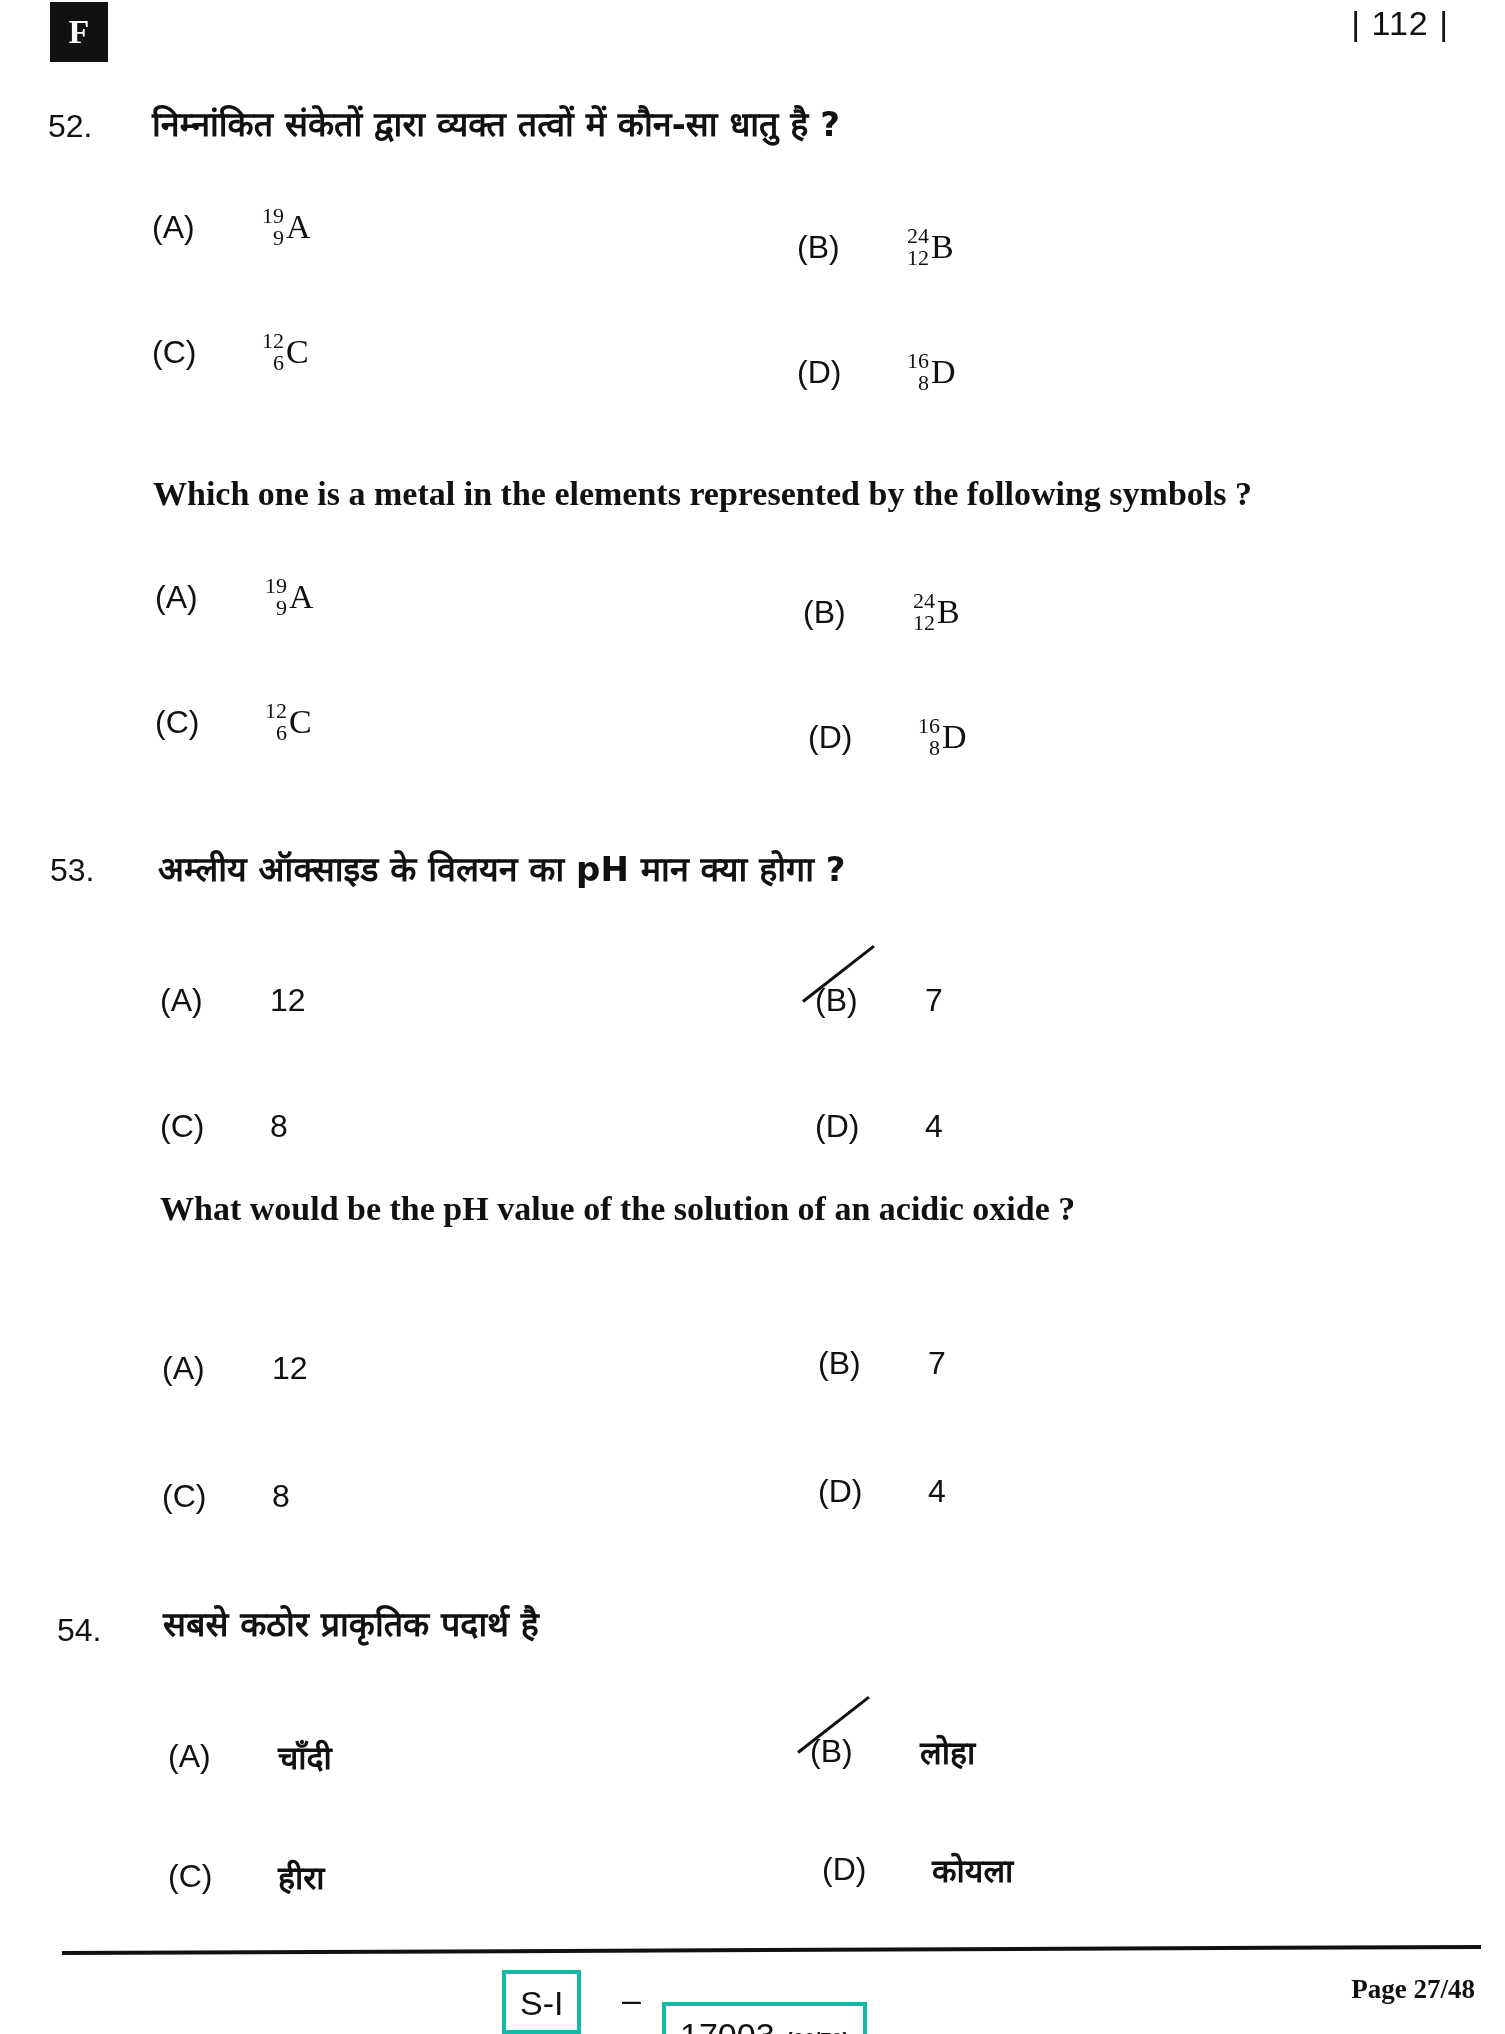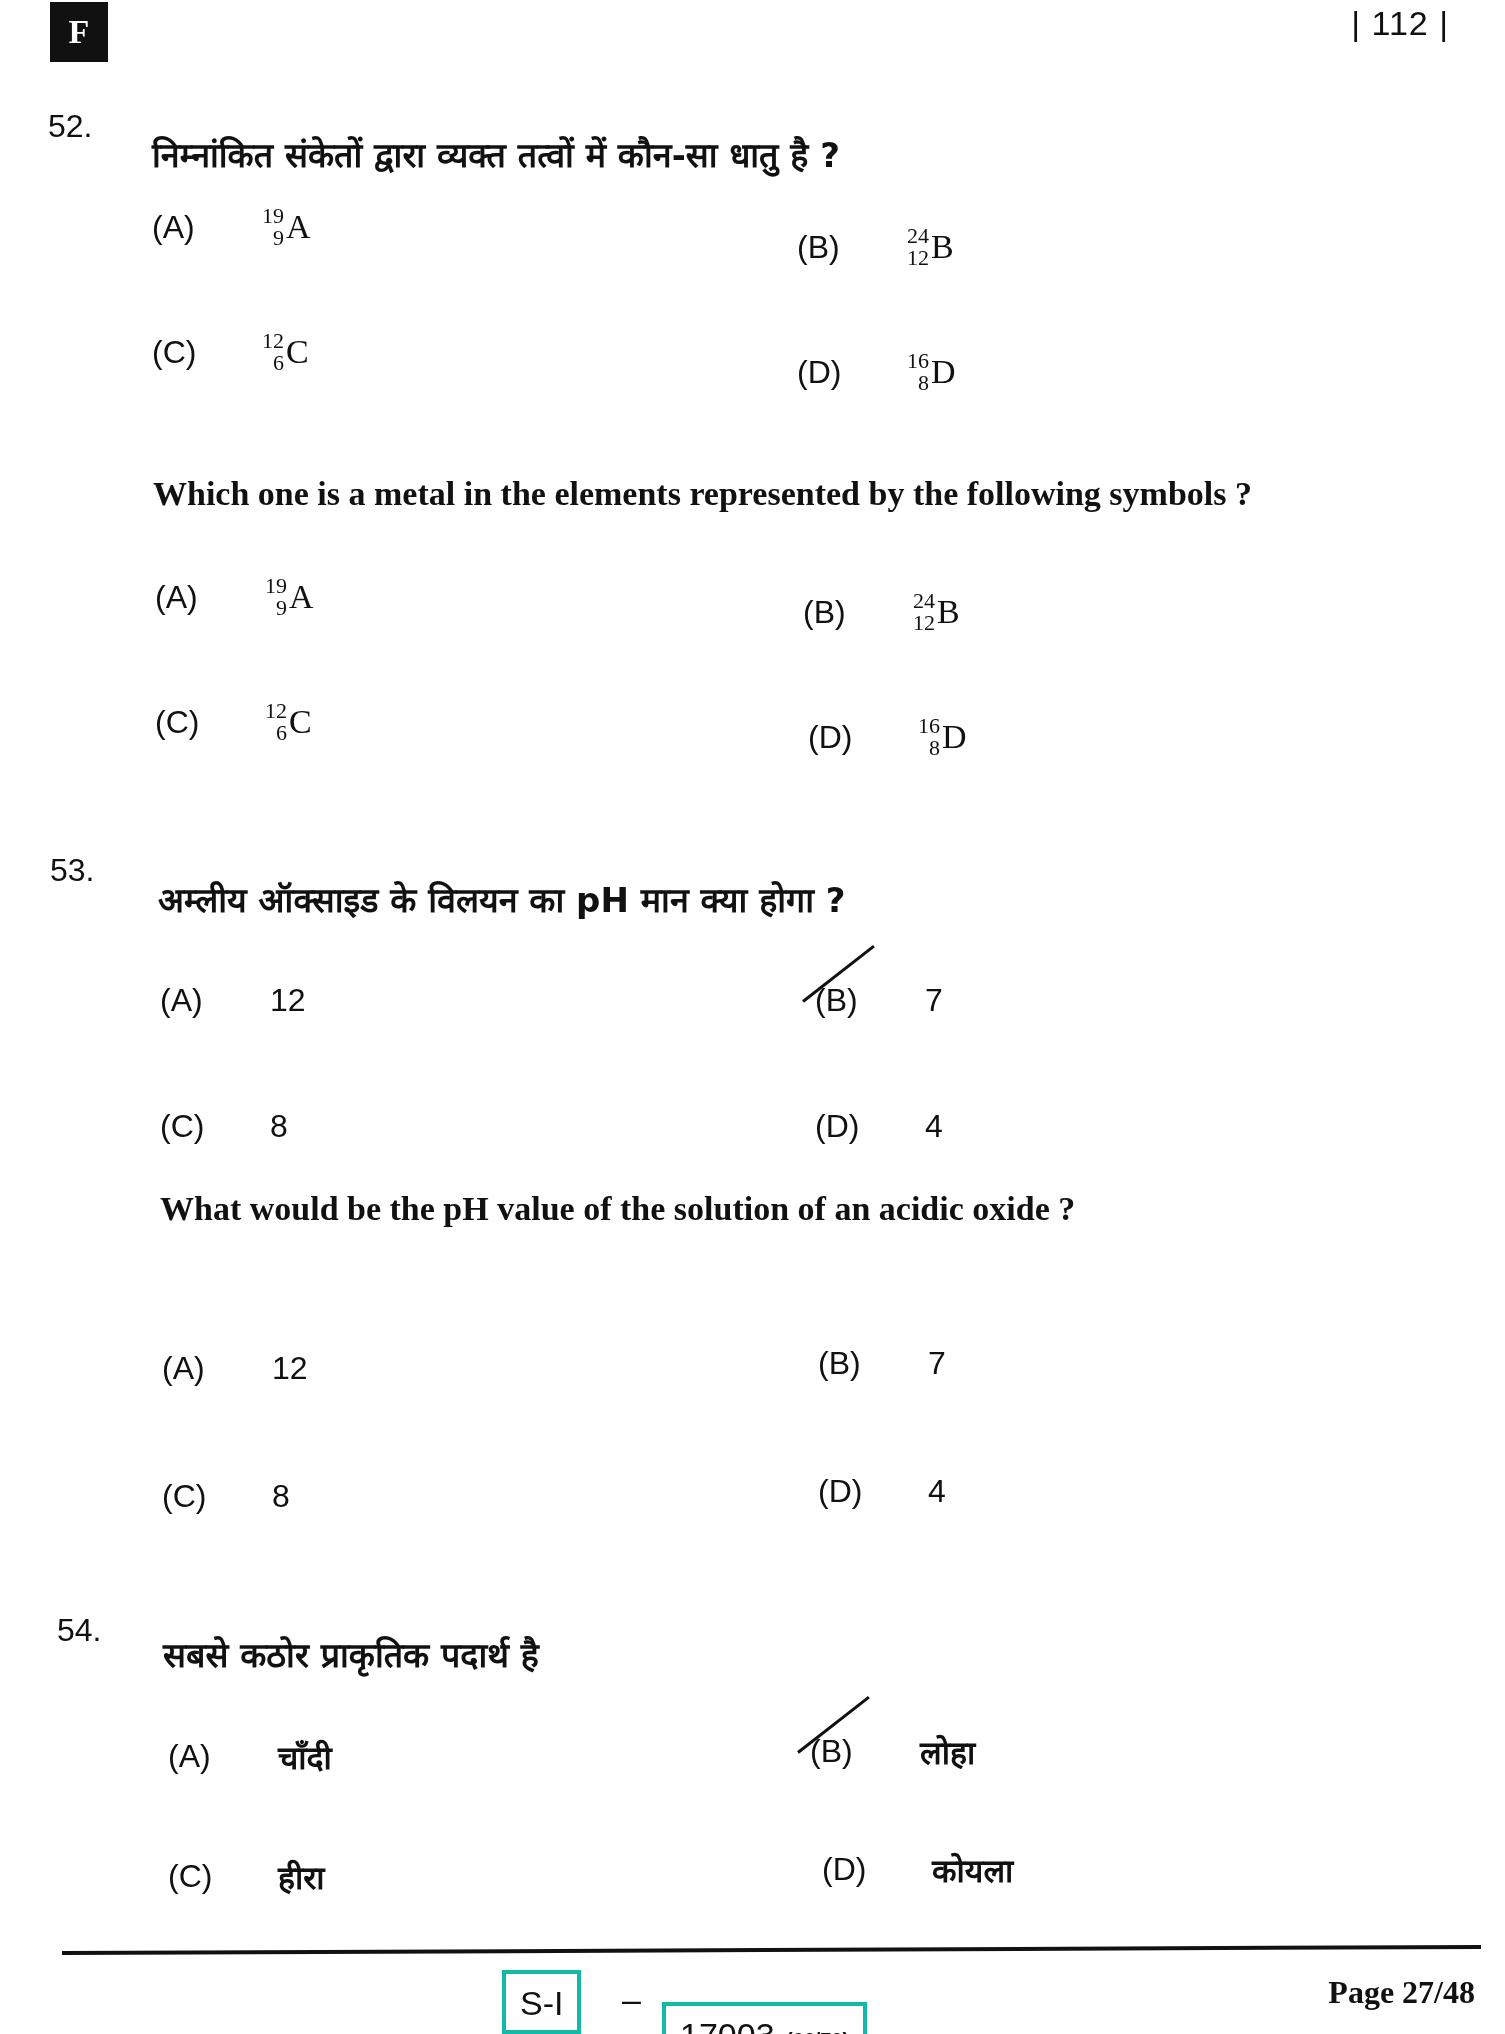"निम्नांकित संकेतों द्वारा व्यक्त तत्वों" .qtext-hi { margin-top: 31px -> none }
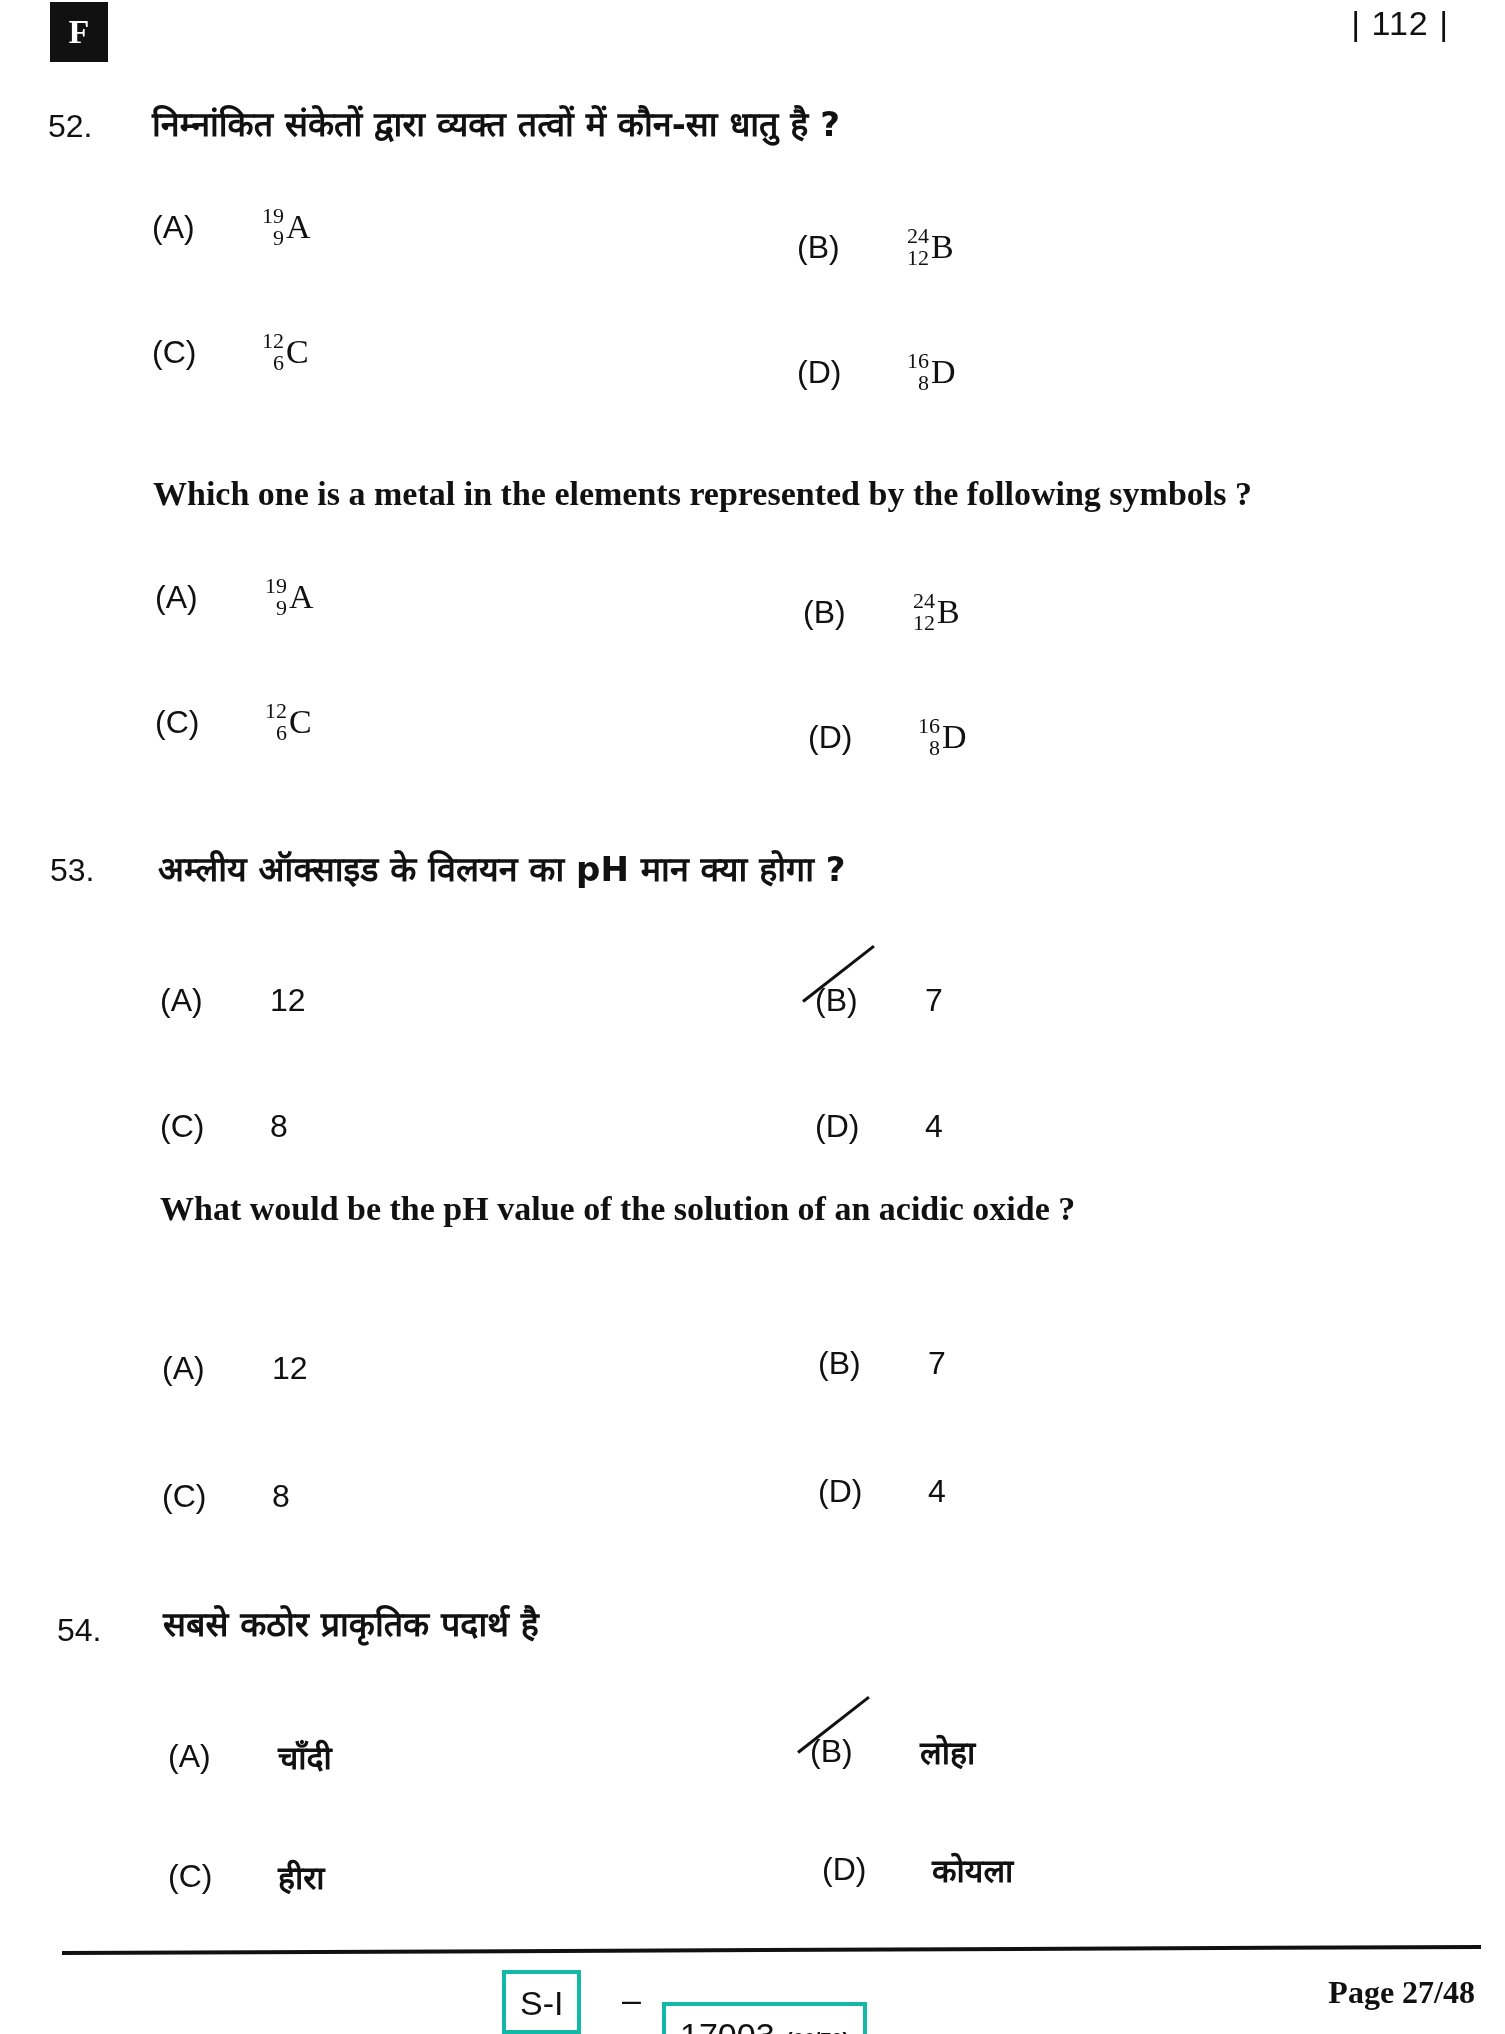"Page 27/48" .page-no { font-size: 32px -> 27px }
